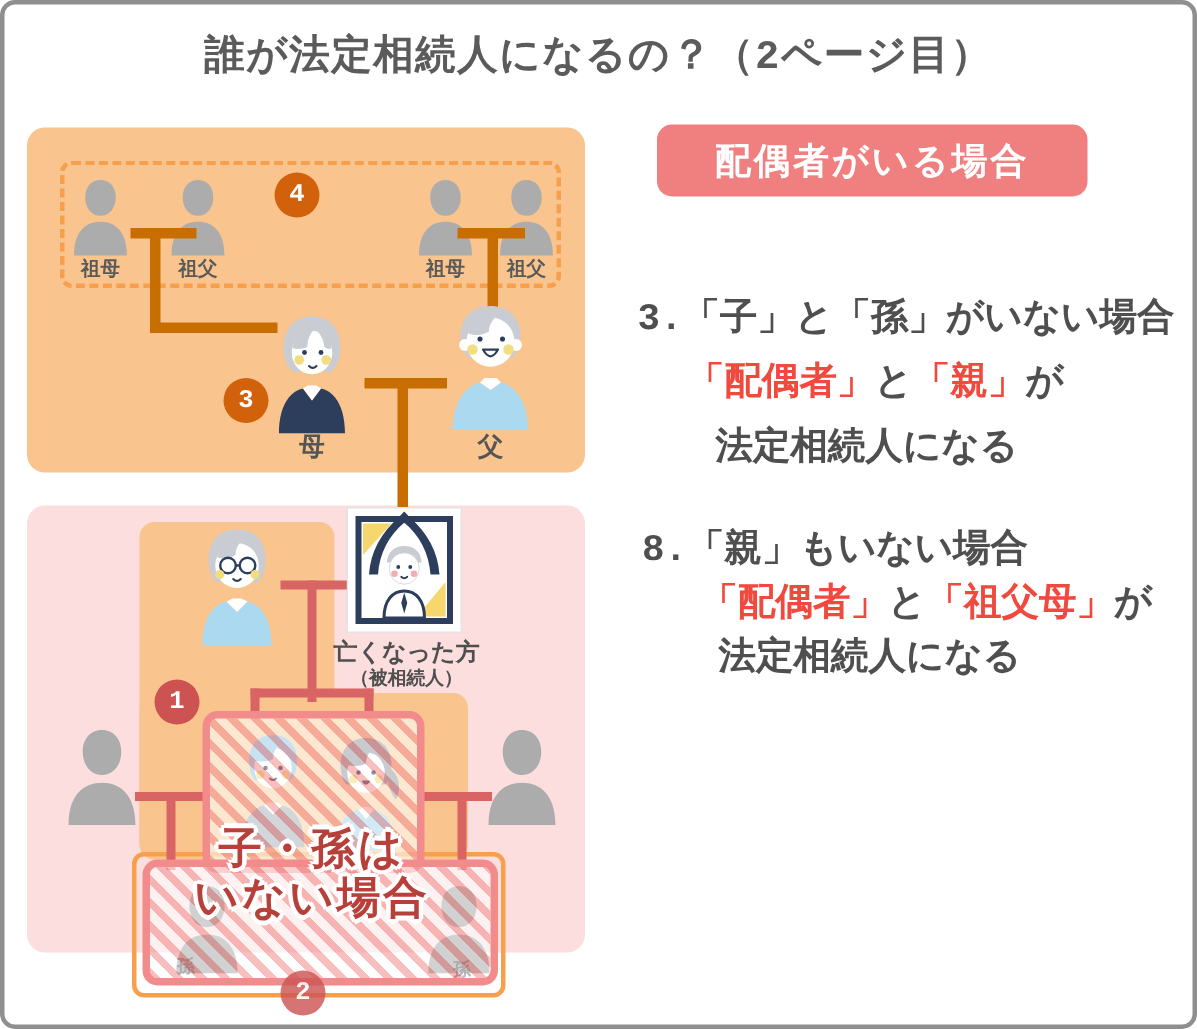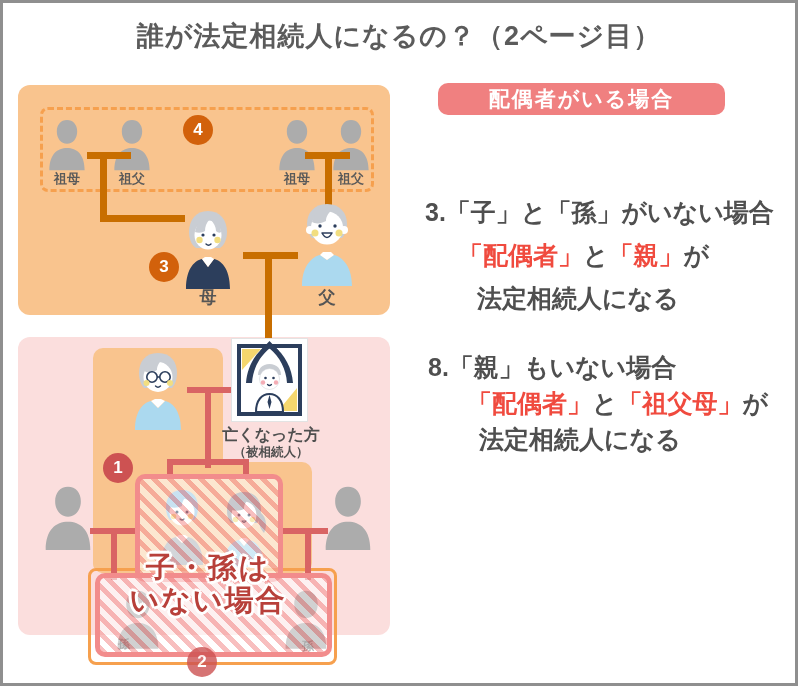"誰が法定相続人になるの？（2ページ目）" .card { border-radius: 0 -> 10px; font-family: Liberation Sans, sans-serif -> Liberation Mono, monospace }
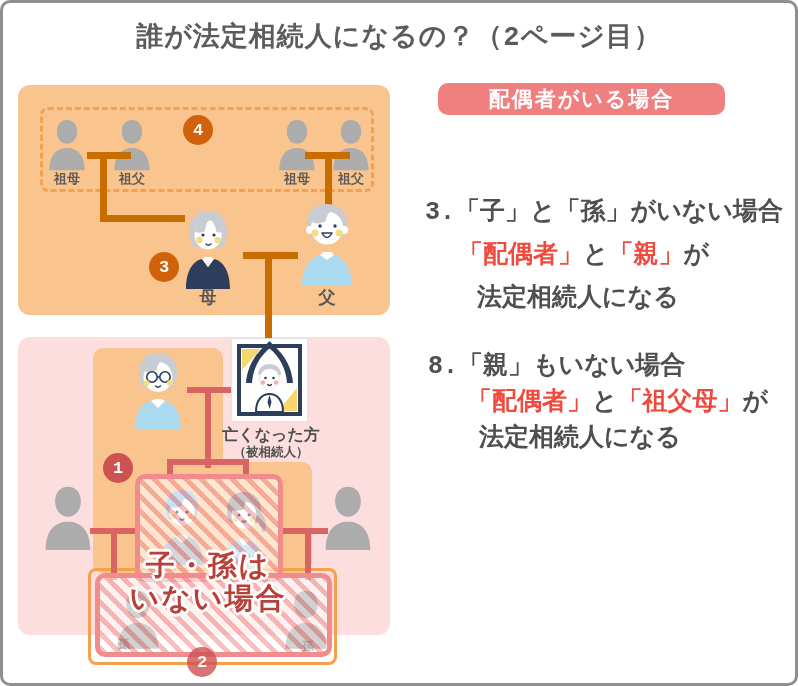"配偶者がいる場合" .pill { font-size: 21px -> 24px; height: 32px -> 48px }
